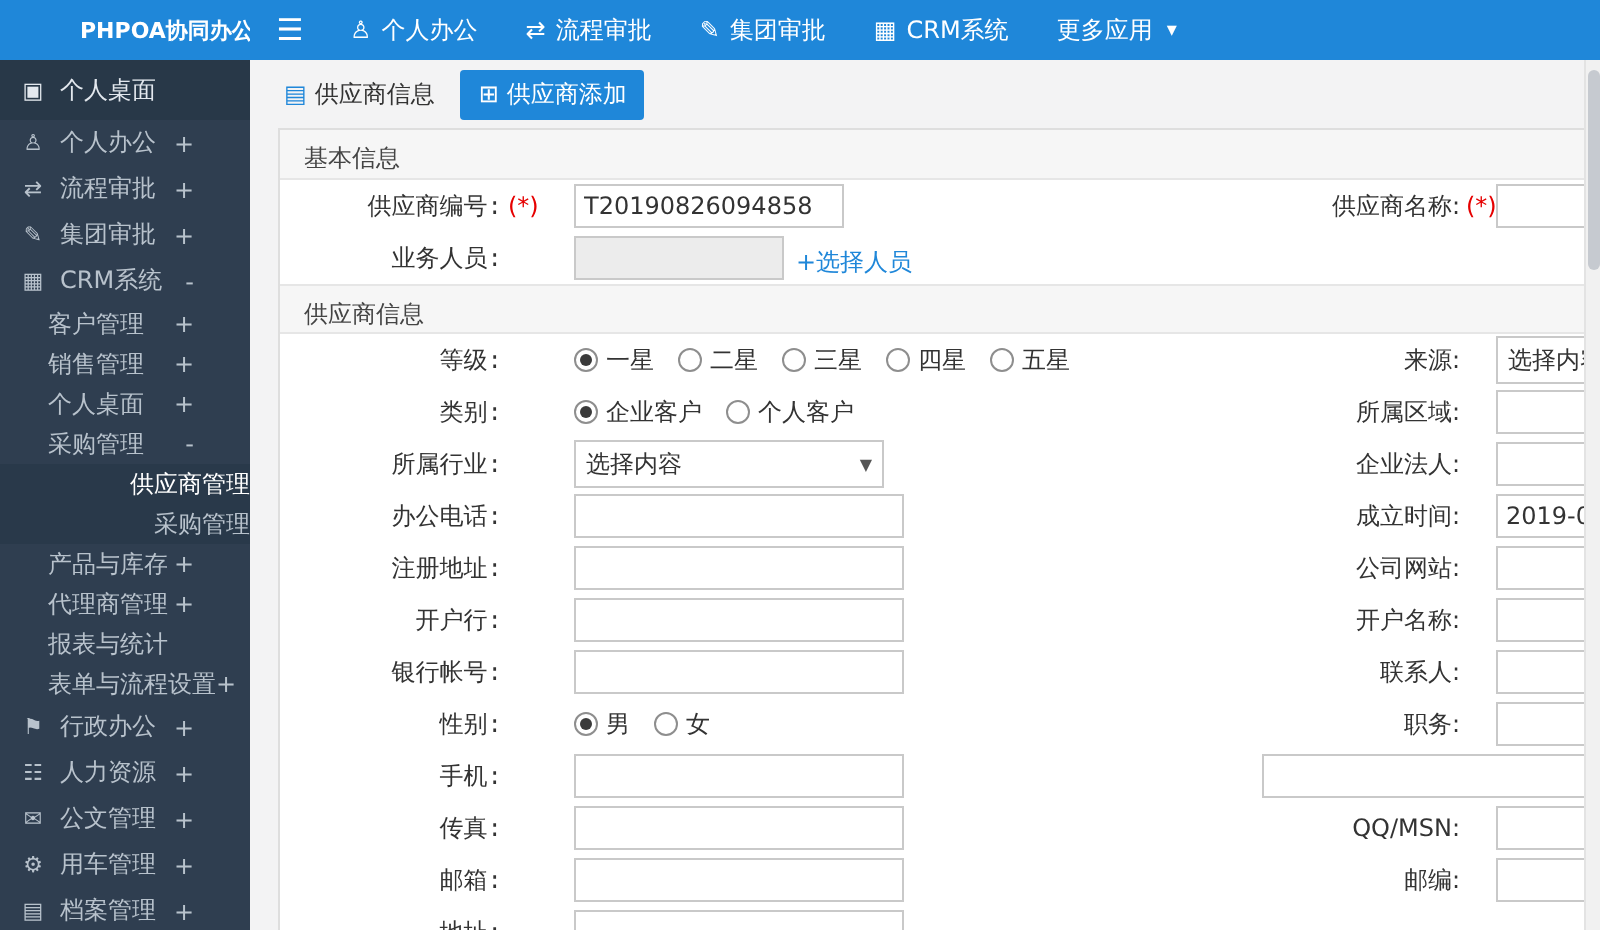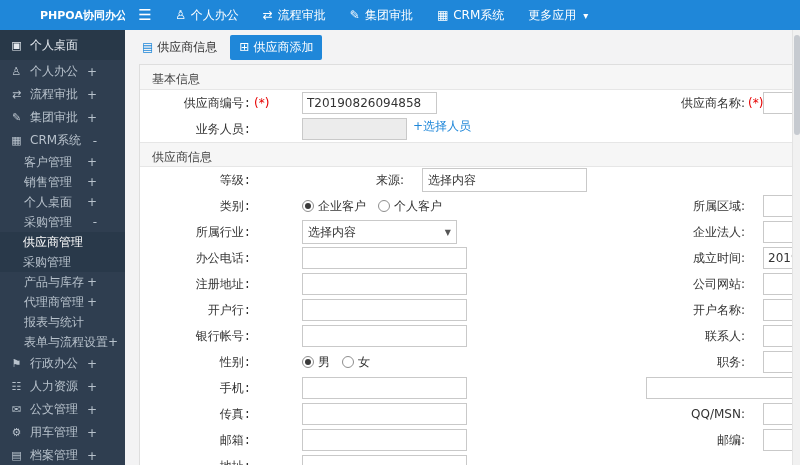"T20190826094858" .ctl { align-items: flex-start -> flex-end; margin-left: 15px -> none }
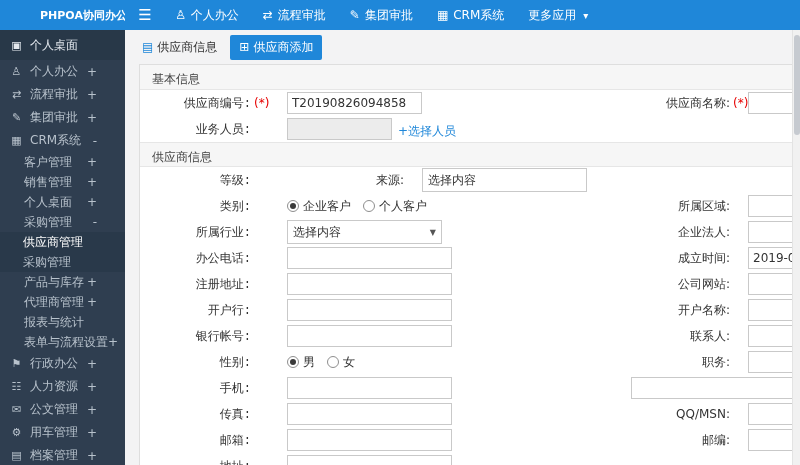"一星" span.ctl { html: none -> <span> <span> <span></span> <span>一星</span> </span> <span> <span></span> <span>二星</span> </span> <span> <span></span> <span>三星</span> </span> <span> <span></span> <span>四星</span> </span> <span> <span></span> <span>五星</span> </span> </span> }
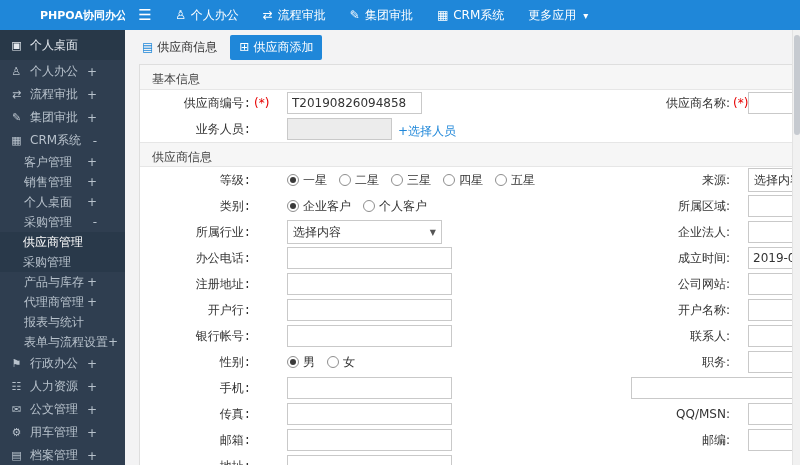"供应商管理" .sb-item.lv3 { justify-content: none -> flex-end }
